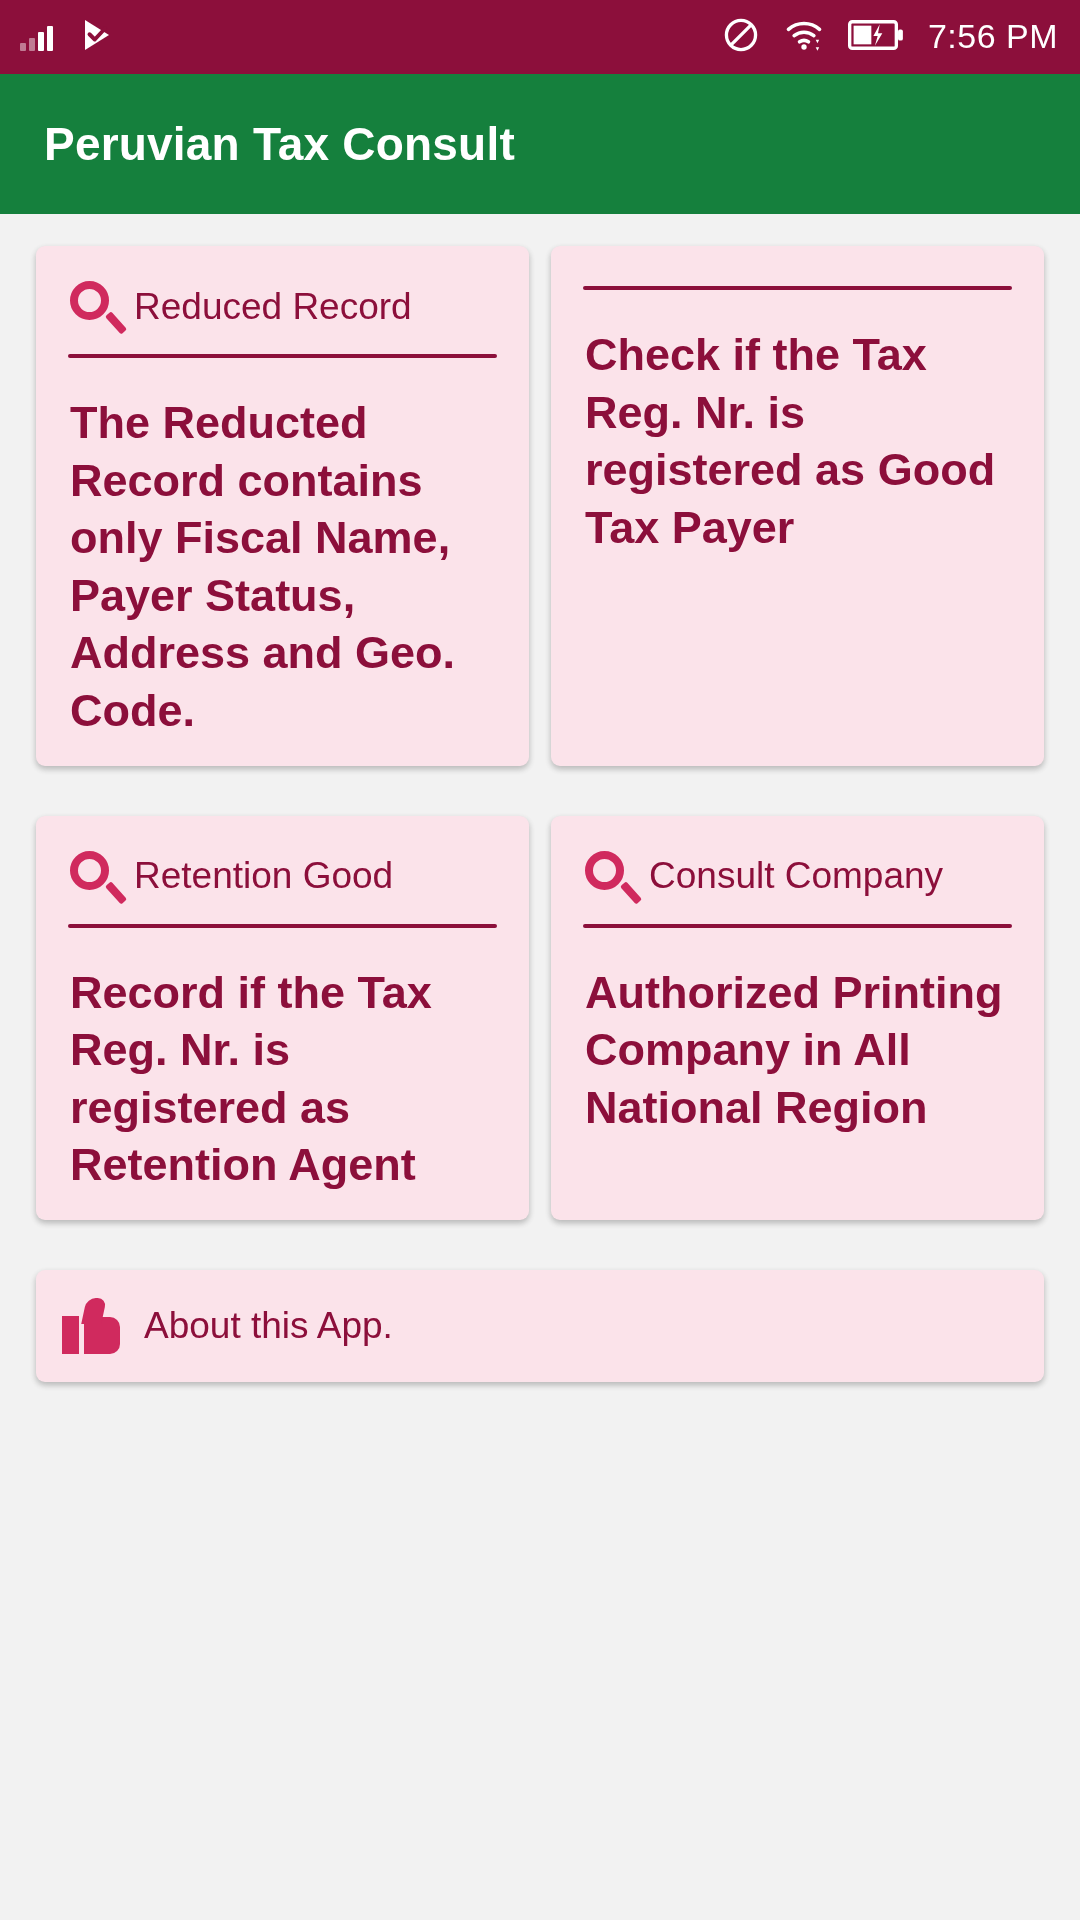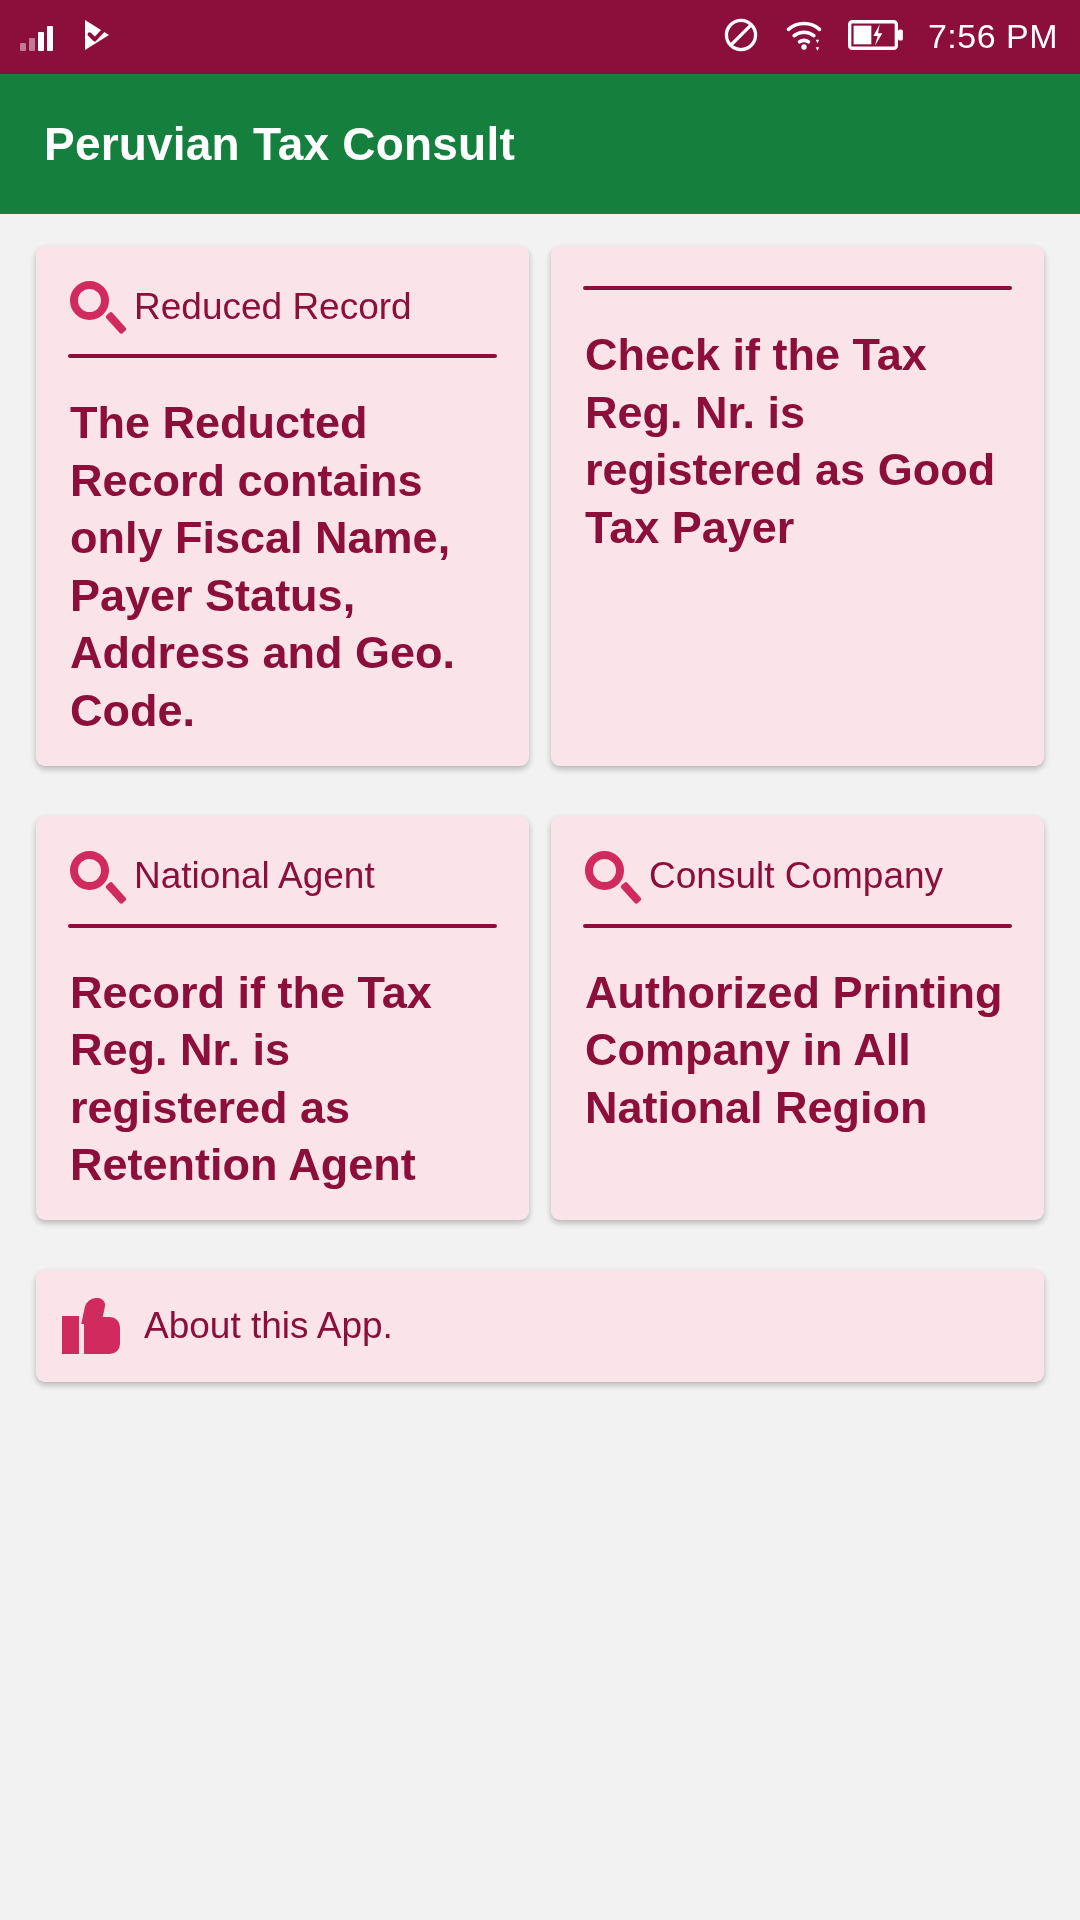"National Agent" span.card-title { text: National Agent -> Retention Good }
